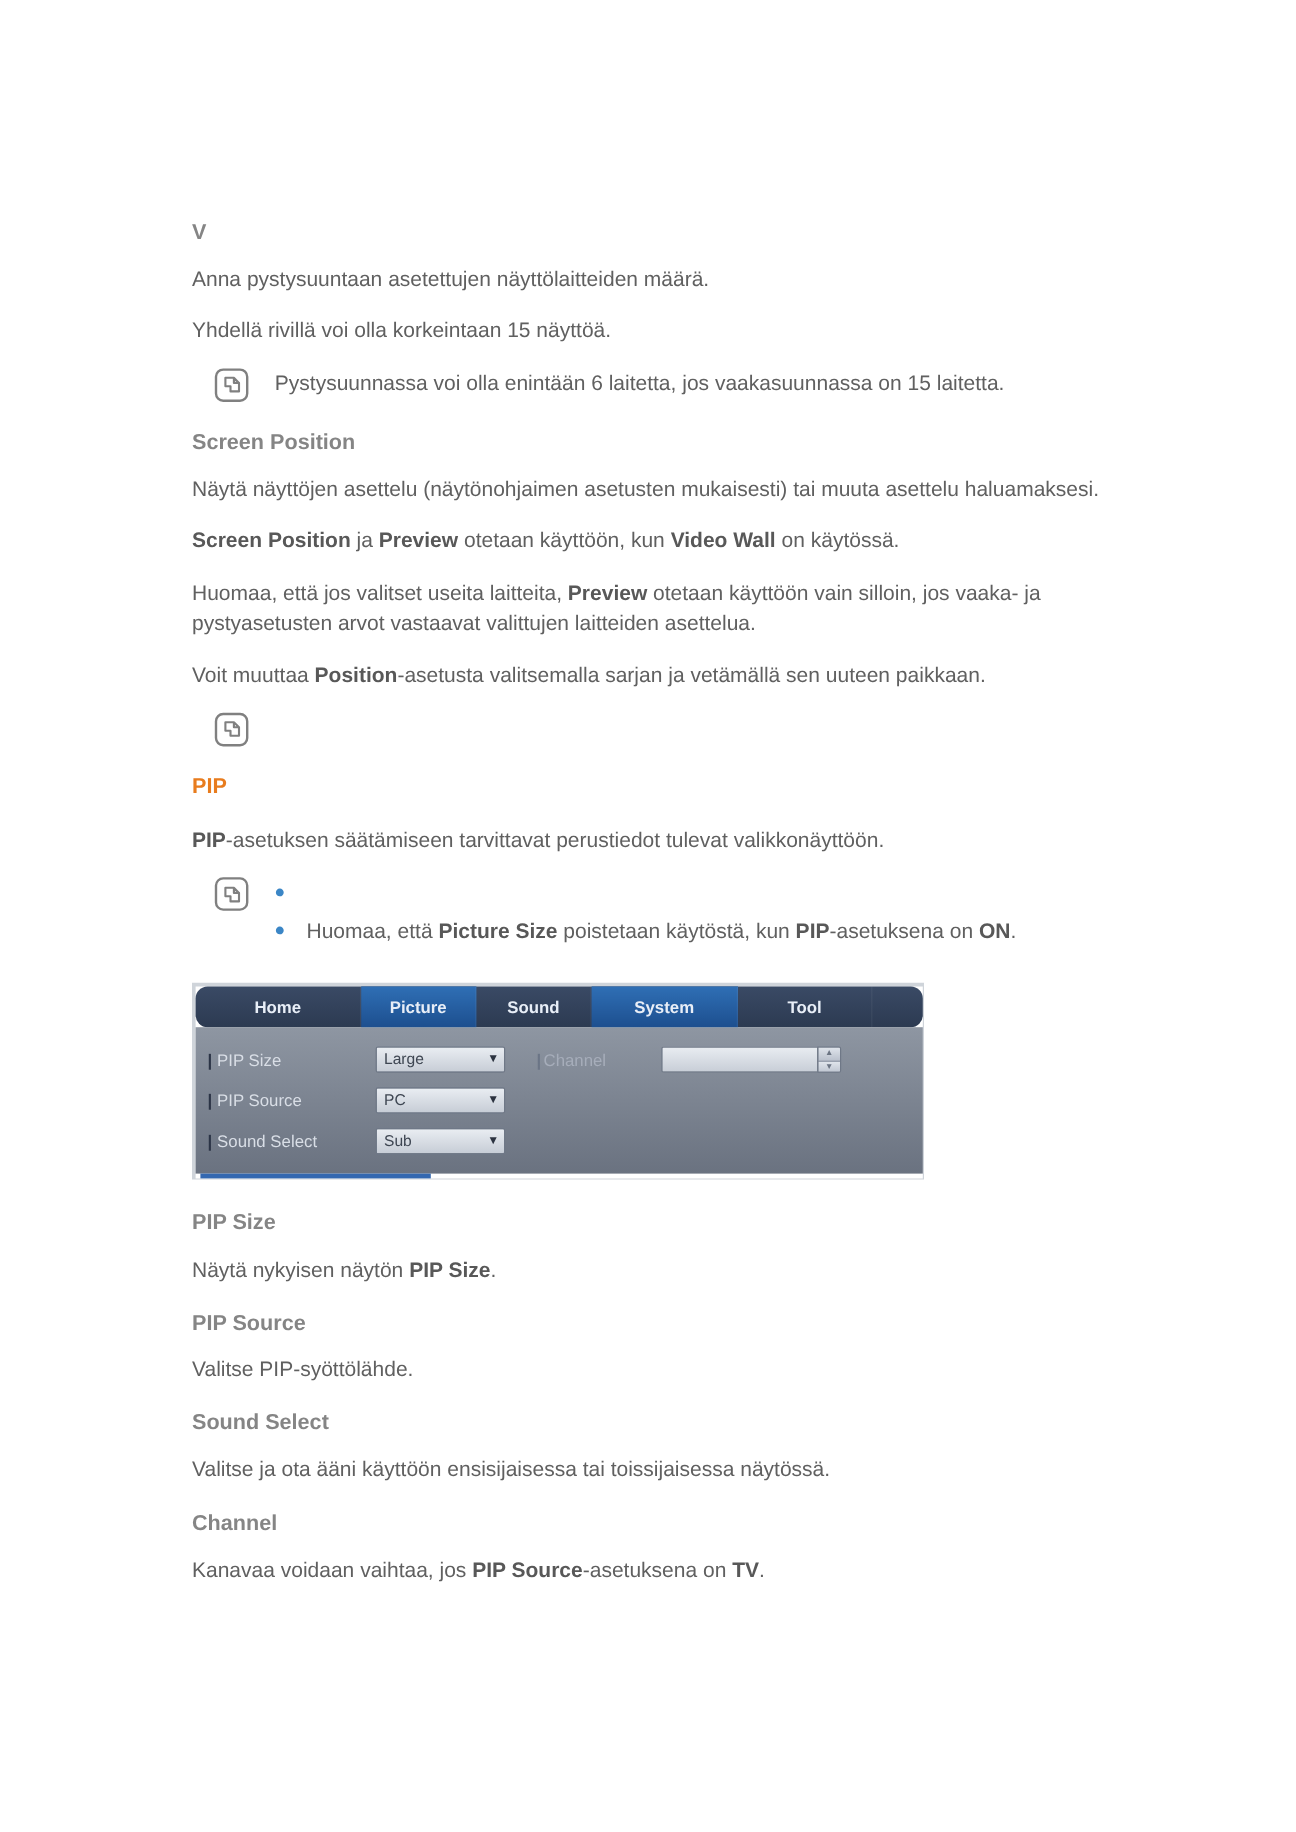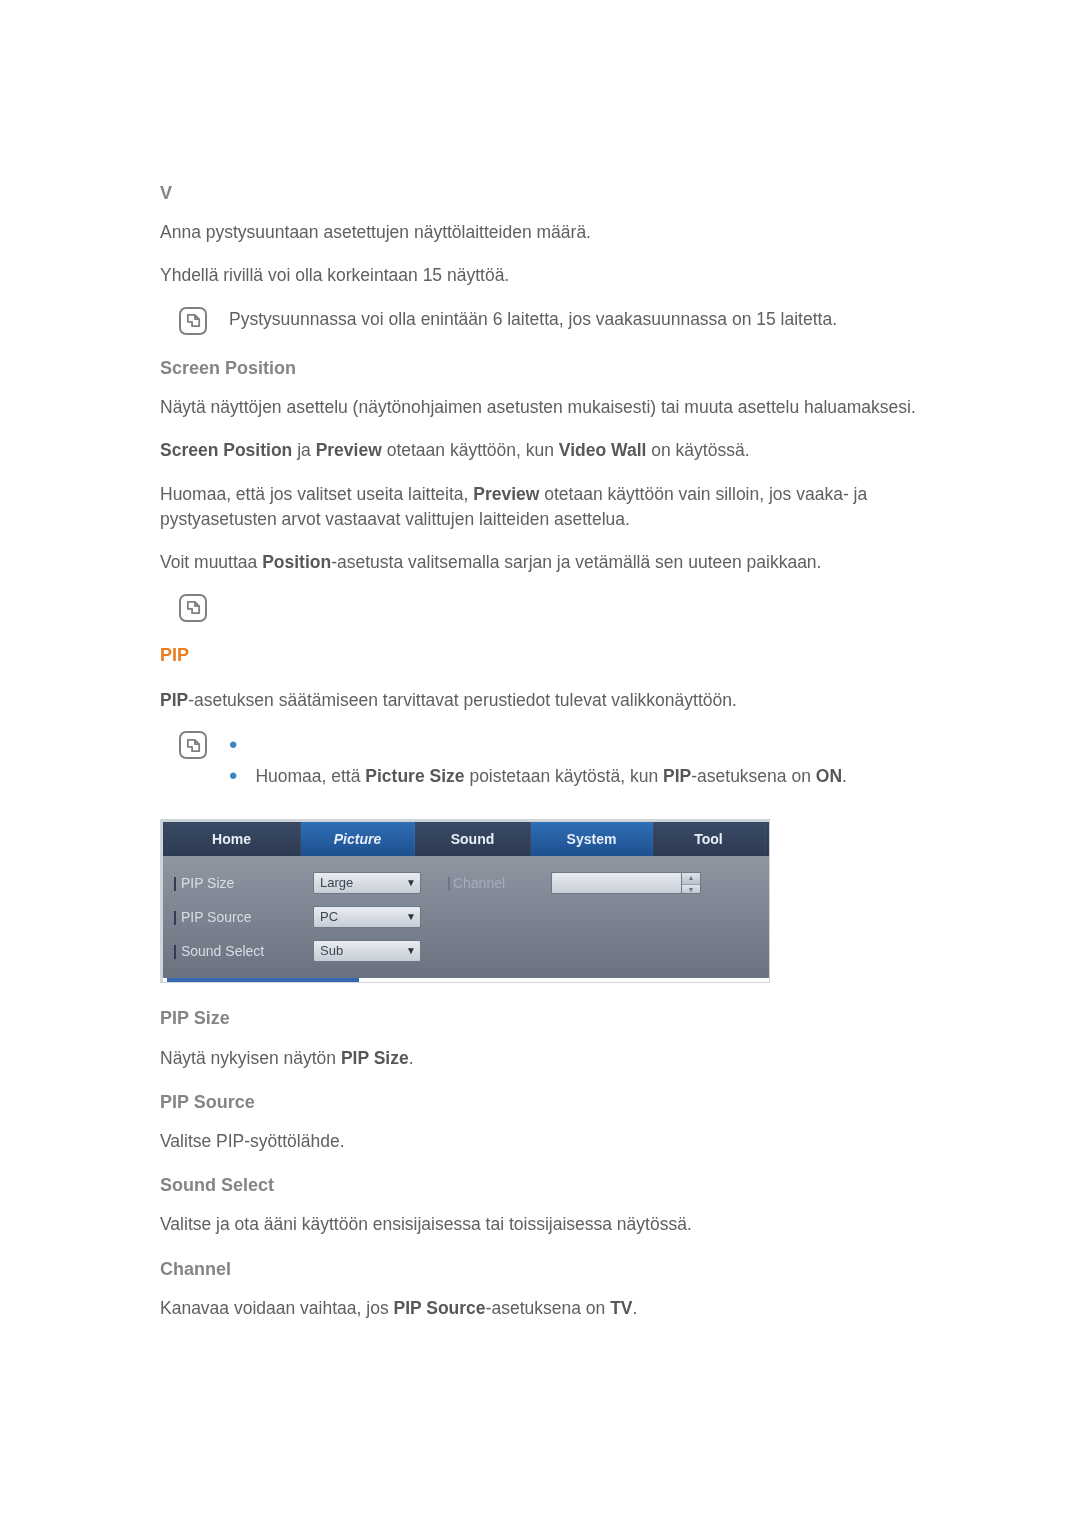"Home" .tab-bar { border-radius: none -> 10px }
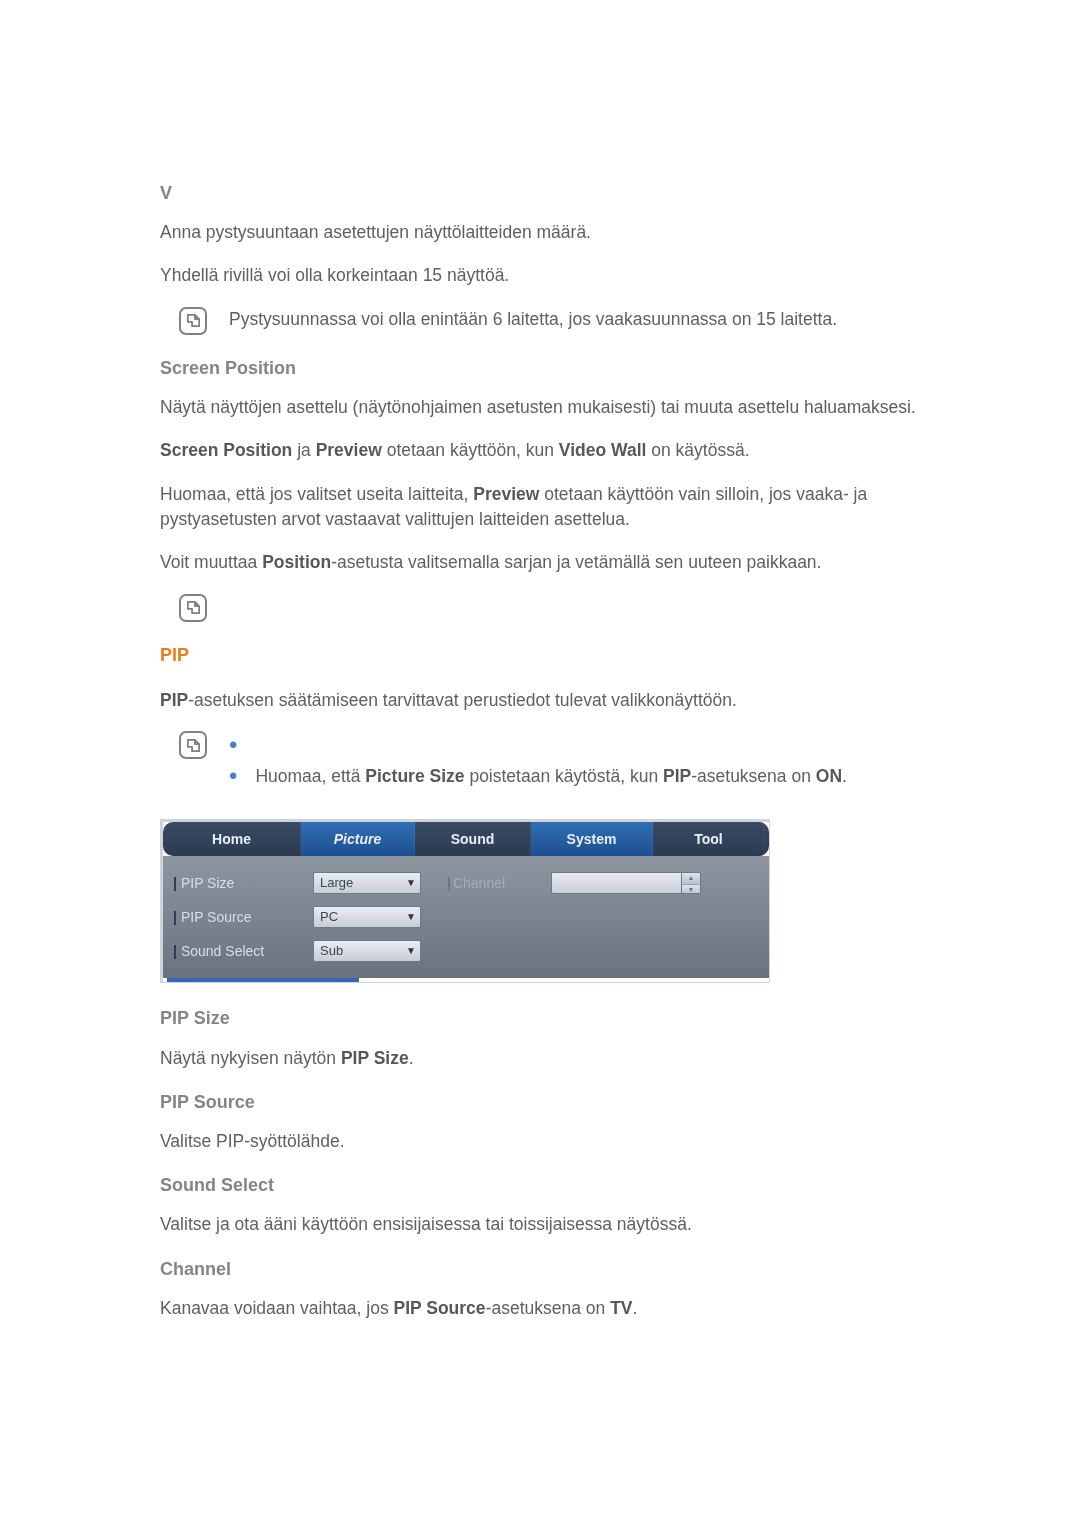"Picture" .tab-picture { font-style: italic -> none; width: 114px -> 96px }
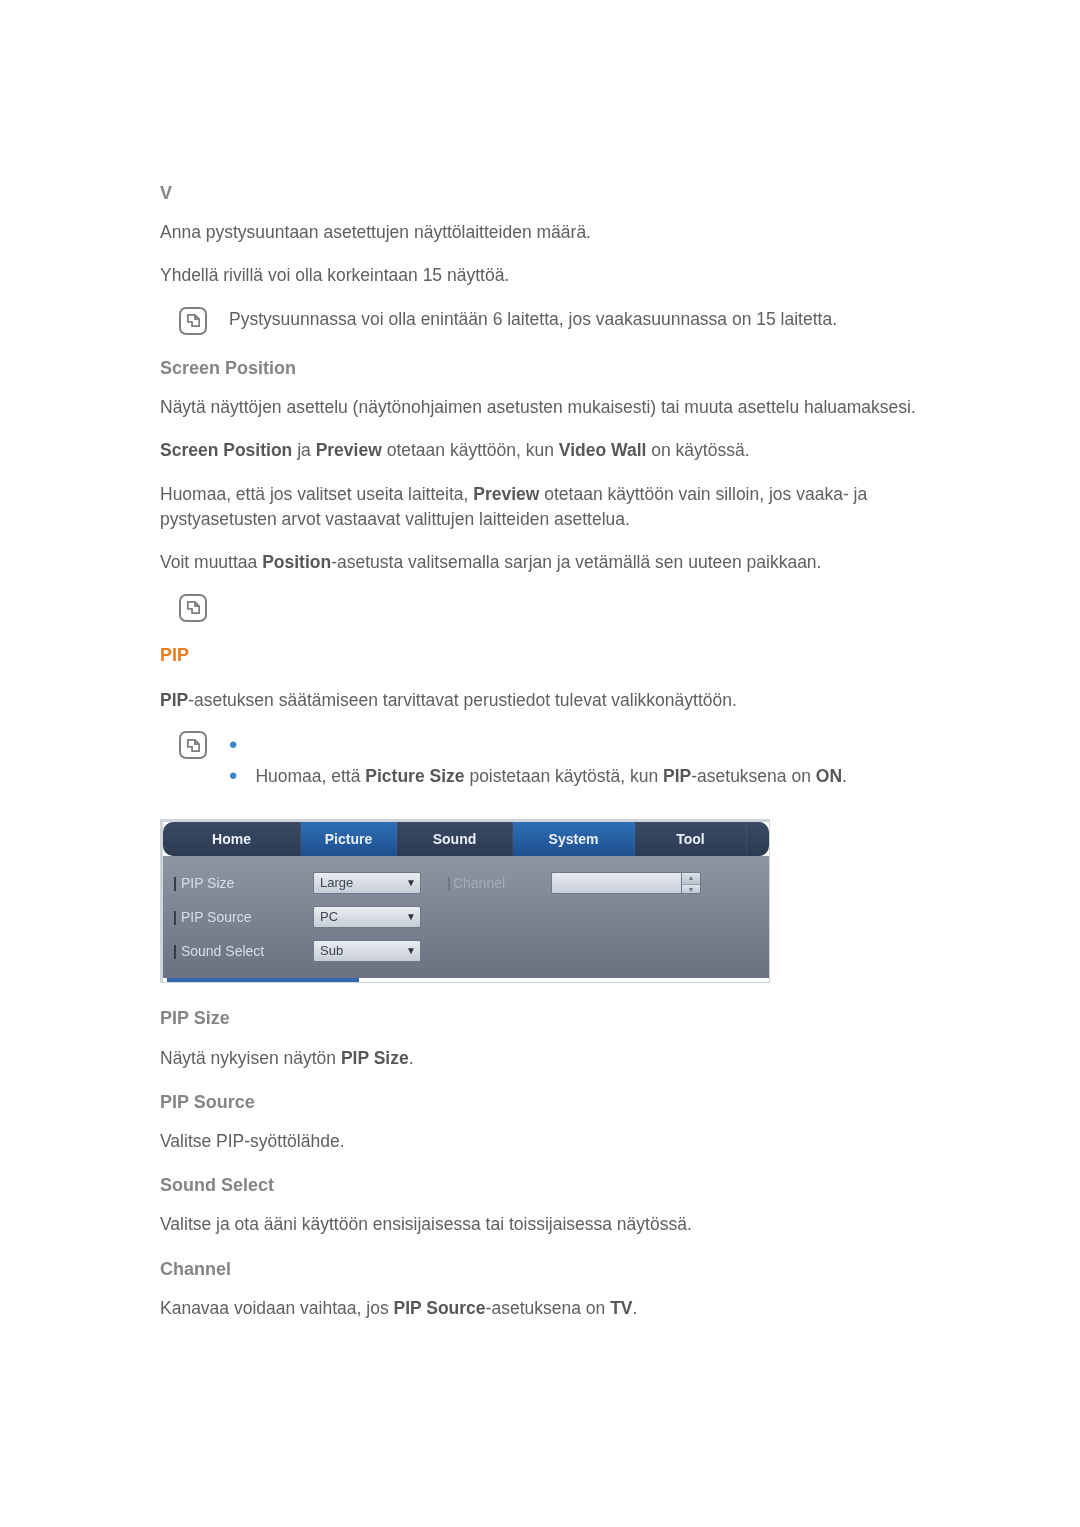"Sound" .tab-sound { width: 116px -> 96px }
